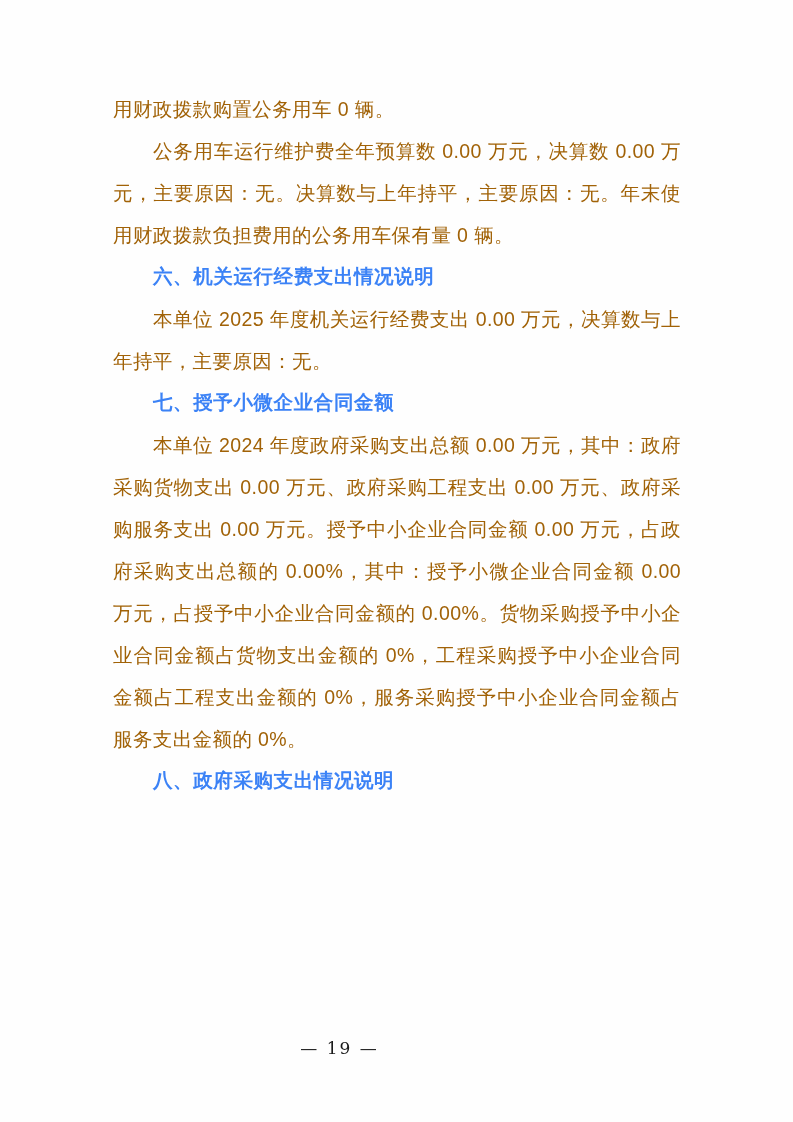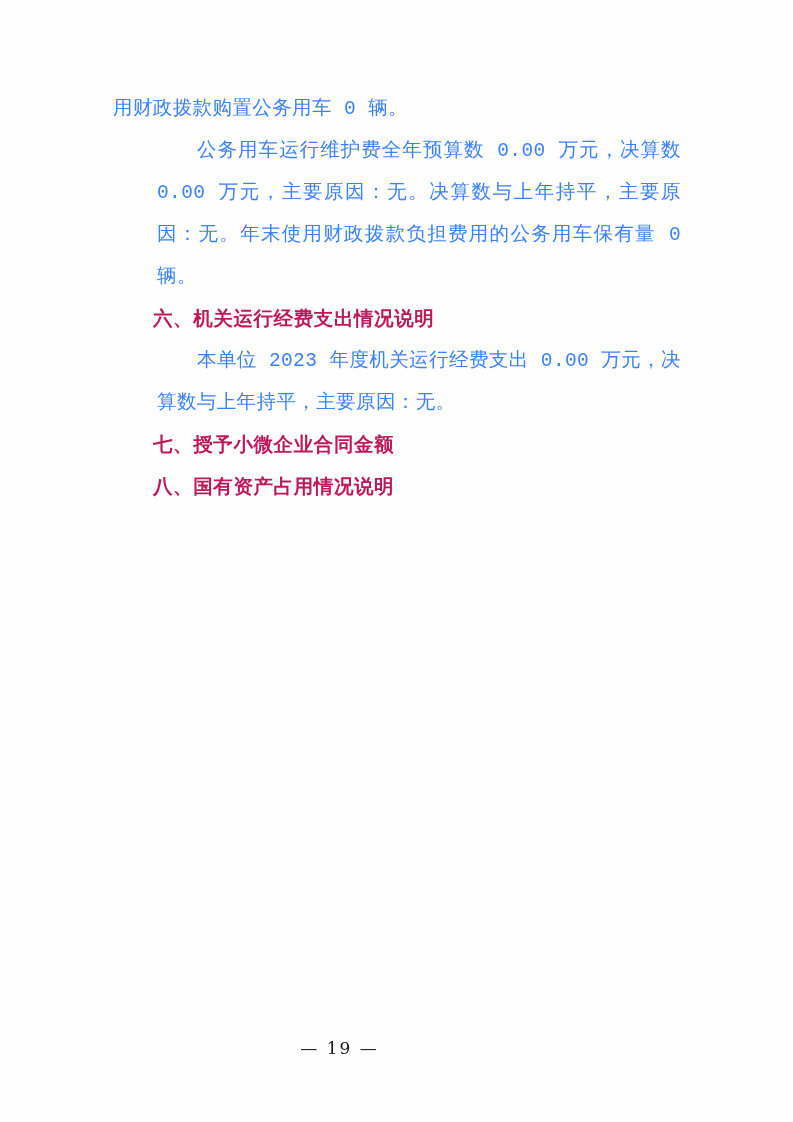"用财政拨款购置公务用车 0 辆。" p.body-para { color: #3b82f6 -> #a16207; font-family: Liberation Mono, monospace -> Liberation Sans, sans-serif }
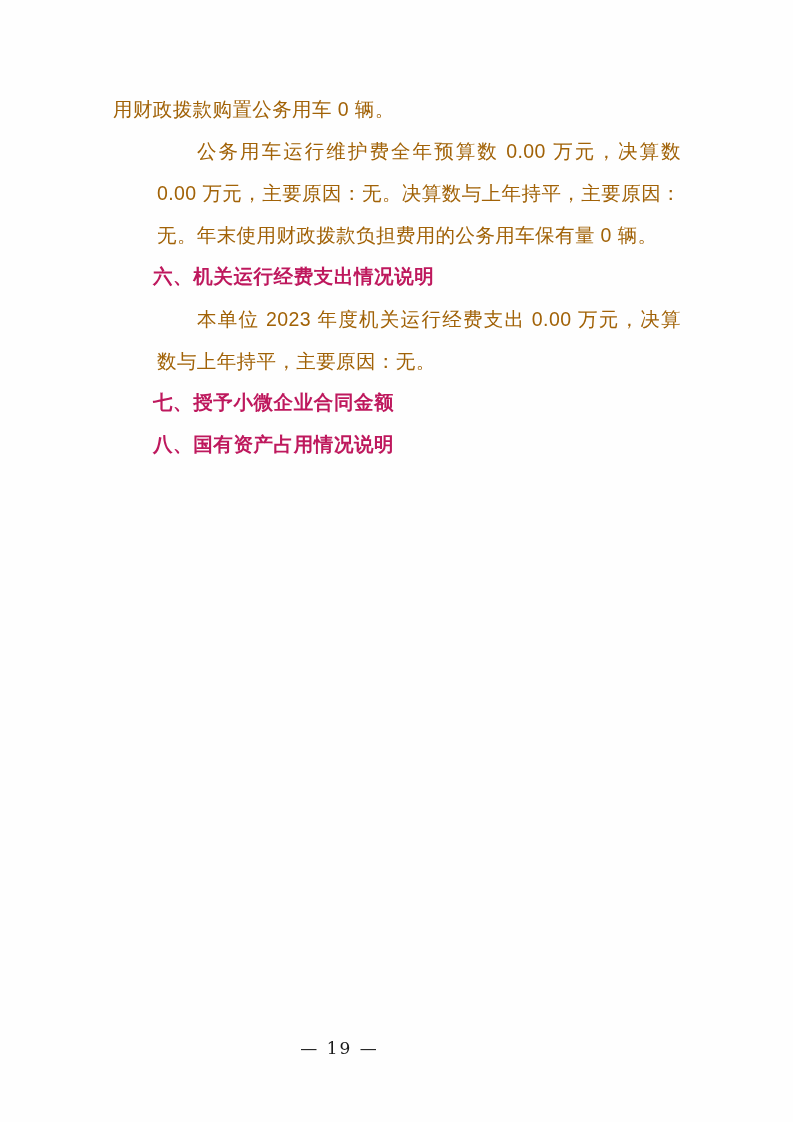"公务用车运行维护费全年预算数 0.00 万元，决算数 0.00" p.indent { margin-left: 44px -> none }
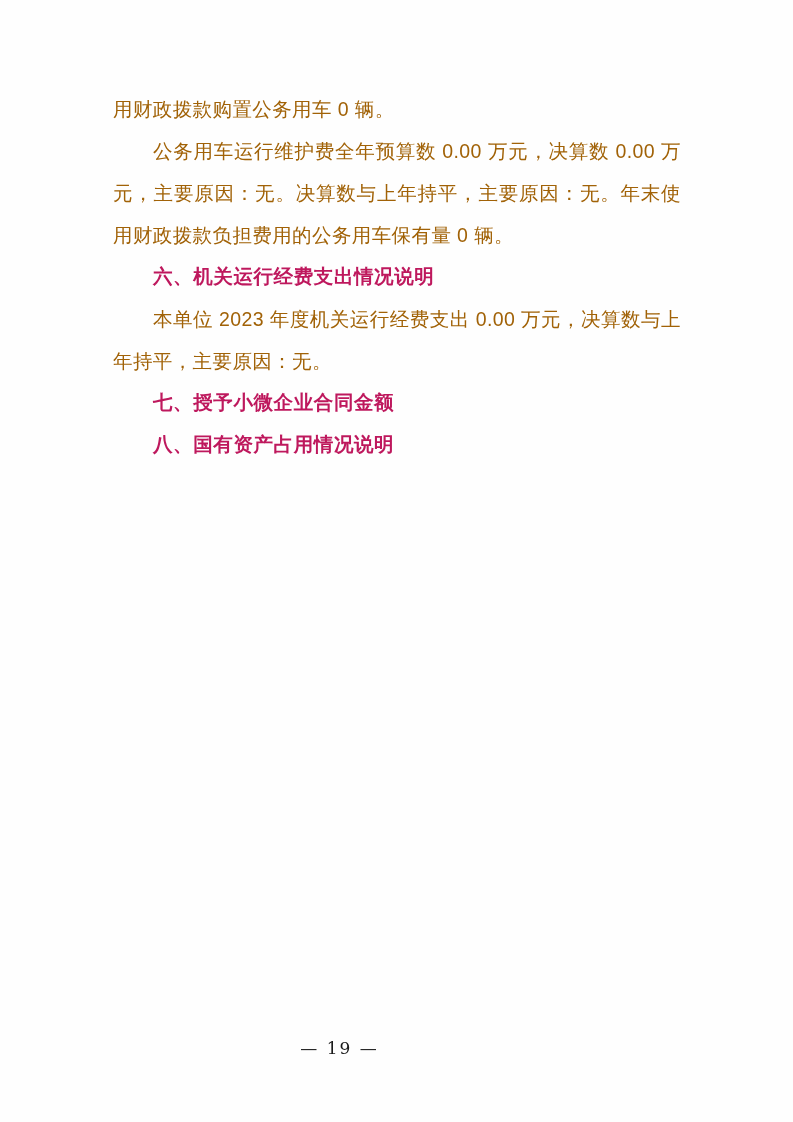"六、机关运行经费支出情况说明" h2.section-heading { color: #be185d -> #3b82f6 }
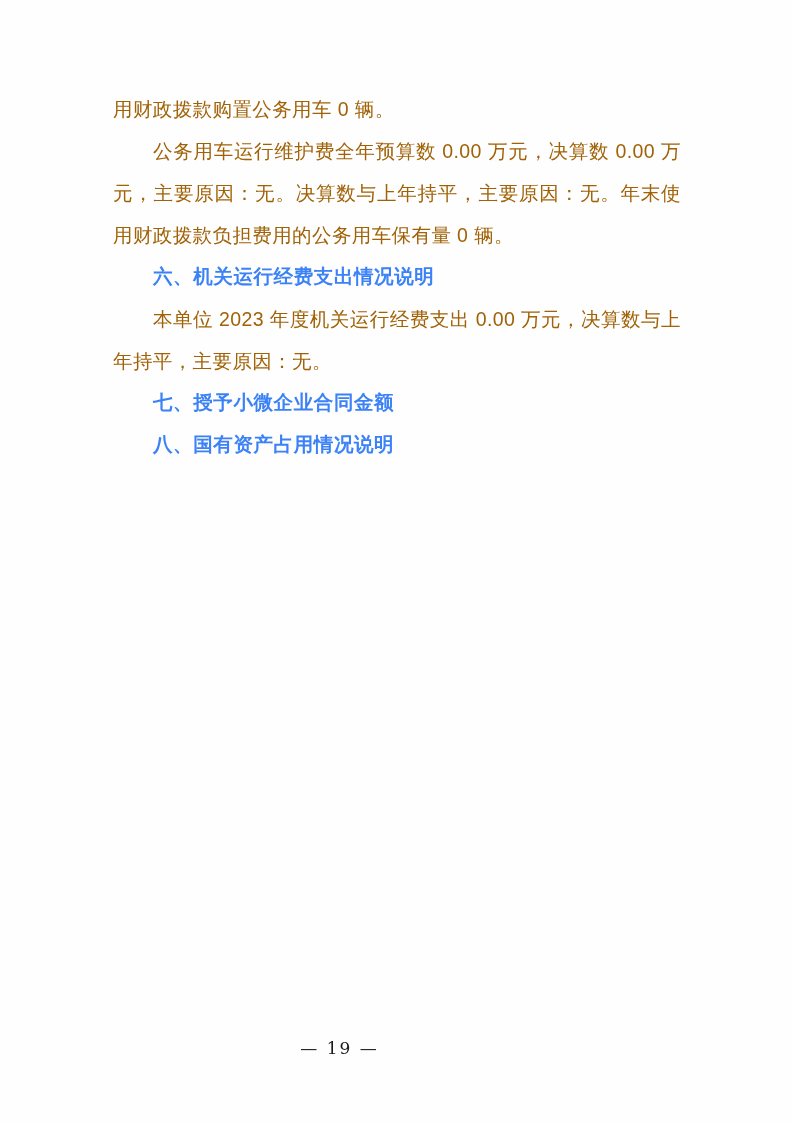"本单位 2023 年度机关运行经费支出 0.00" p.body-para { text: 2023 -> 2025 }
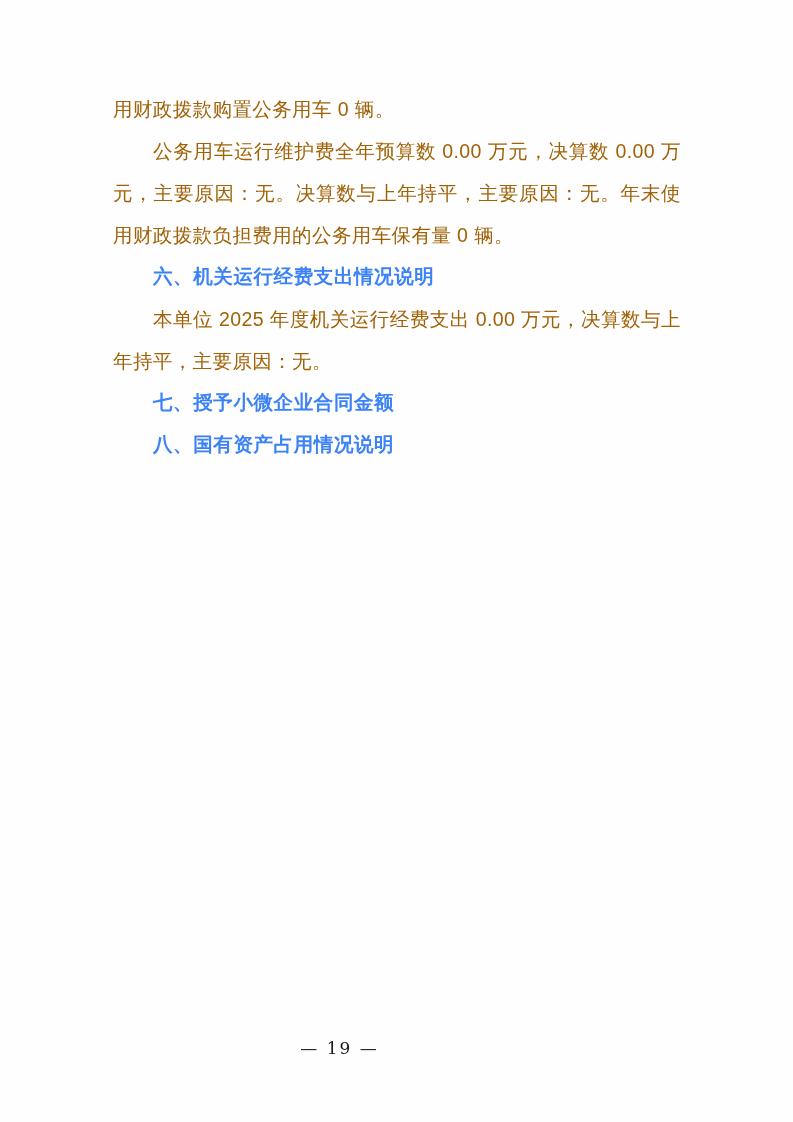"本单位 2024 年度政府采购支出总额 0.00 万元，其中：政府采购货物支出" p.body-para { html: none -> <p>本单位 2024 年度政府采购支出总额 0.00 万元，其中：政府采购货物支出 0.00 万元、政府采购工程支出 0.00 万元、政府采购服务支出 0.00 万元。授予中小企业合同金额 0.00 万元，占政府采购支出总额的 0.00%，其中：授予小微企业合同金额 0.00 万元，占授予中小企业合同金额的 0.00%。货物采购授予中小企业合同金额占货物支出金额的 0%，工程采购授予中小企业合同金额占工程支出金额的 0%，服务采购授予中小企业合同金额占服务支出金额的 0%。</p> }
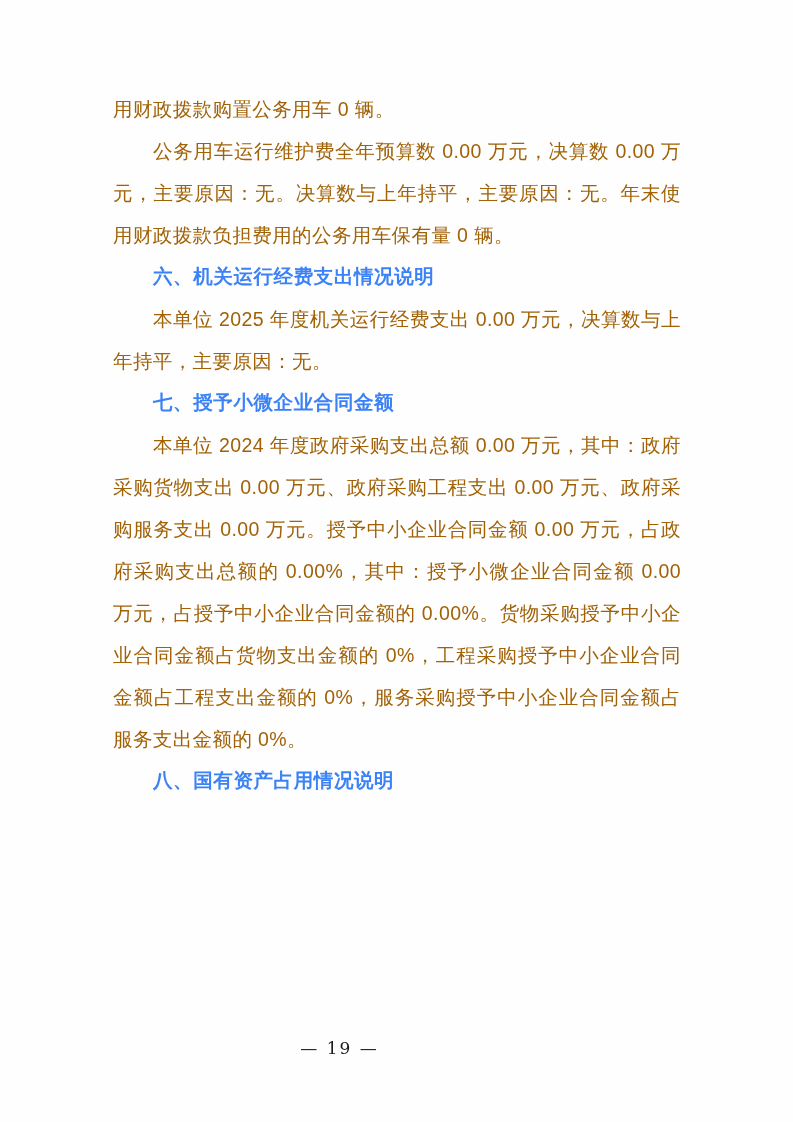"八、国有资产占用情况说明" h2.section-heading { text: 国有资产占用 -> 政府采购支出 }
